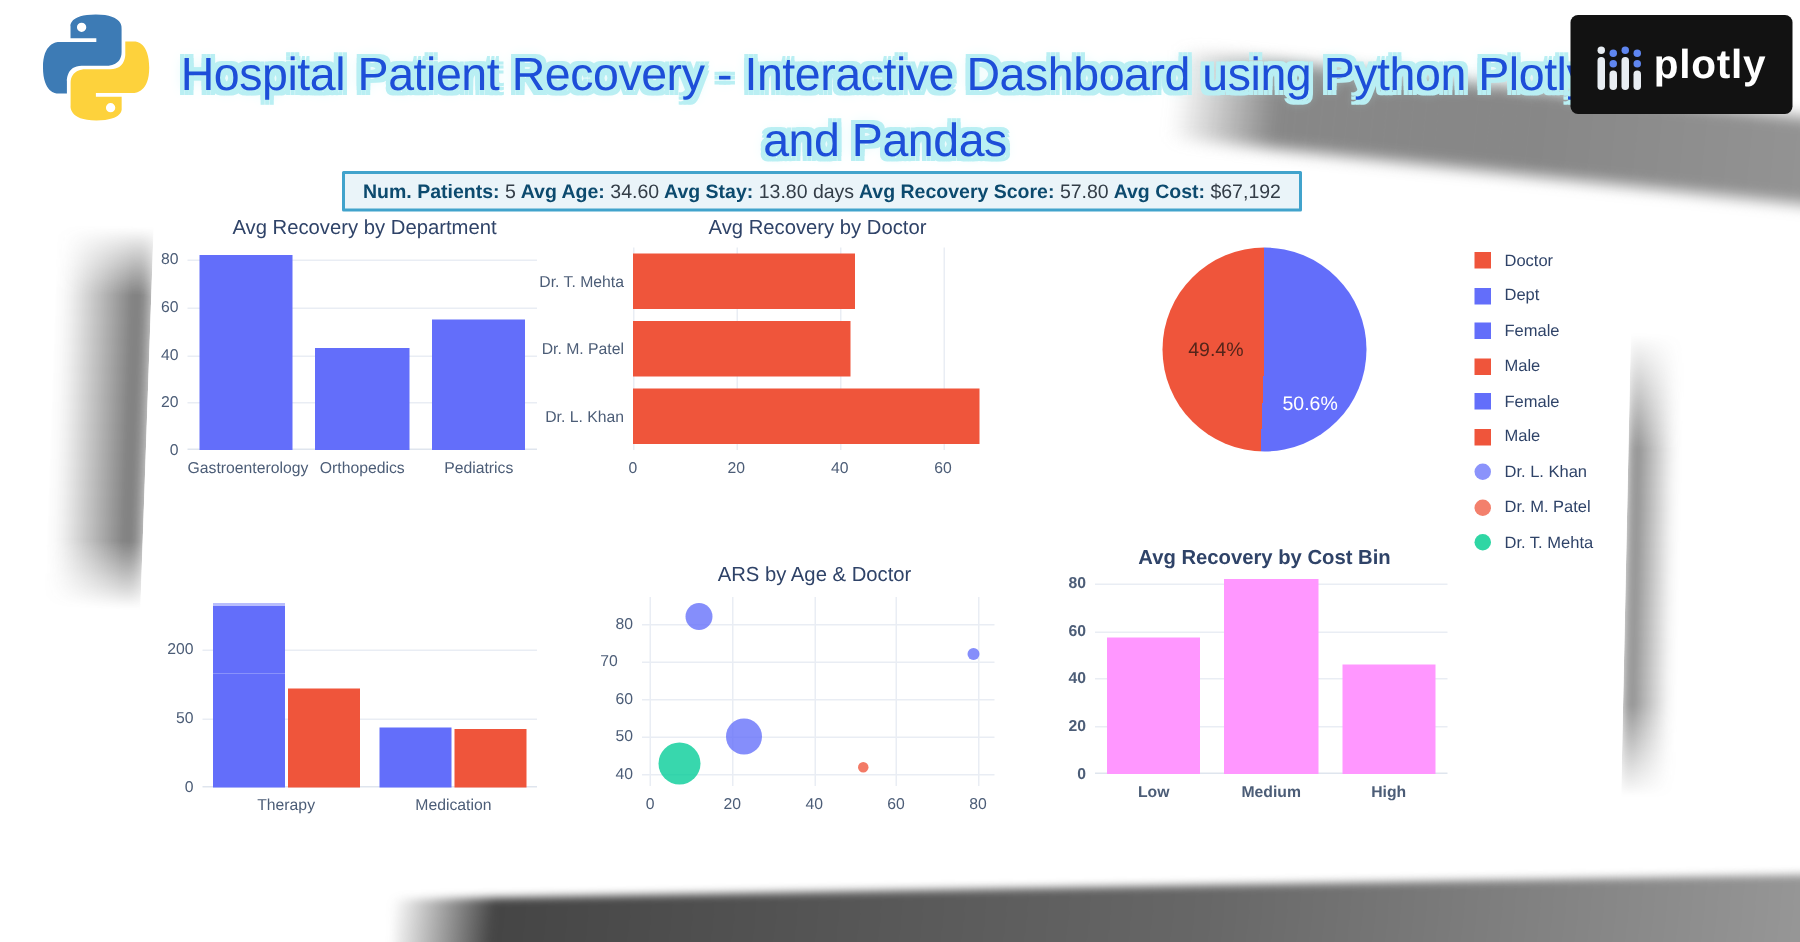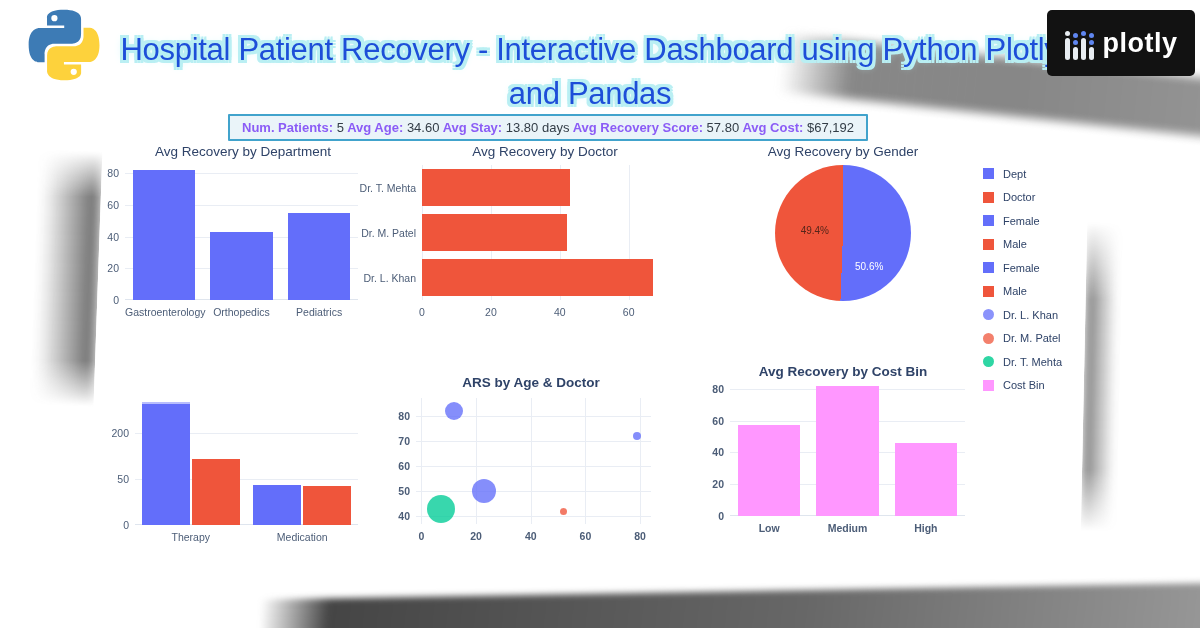"Num. Patients:" .stat b { color: #8b5cf6 -> #0c4a6e }
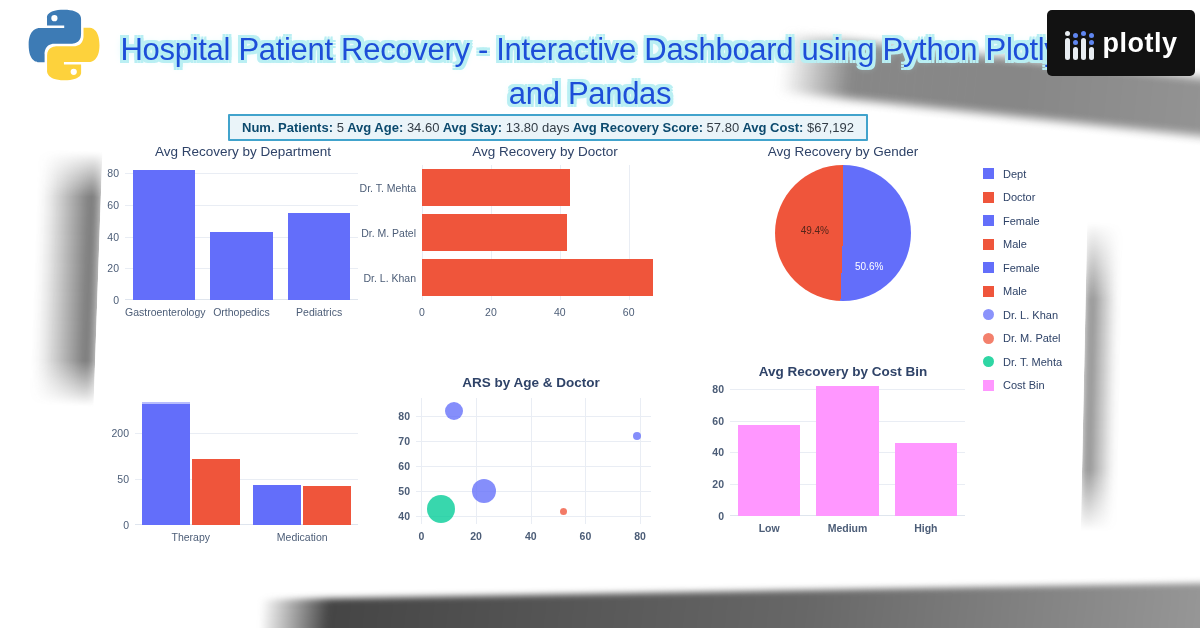"Avg Recovery by Gender" div.chart-title { html: <div>Avg Recovery by Gender</div> -> none }
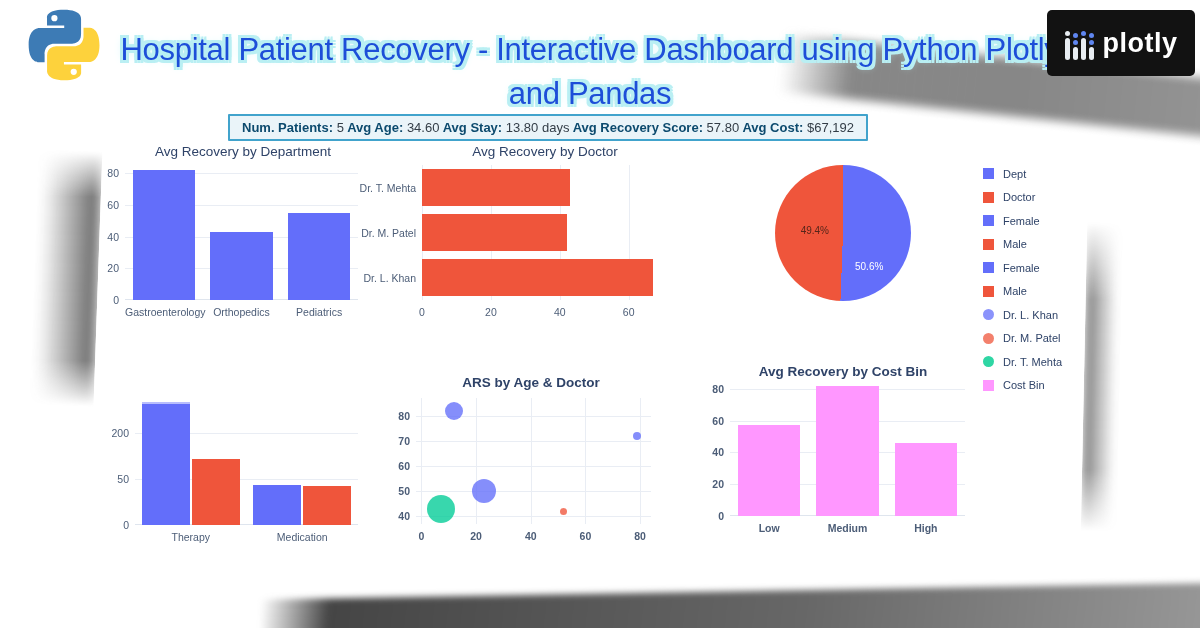"Dept" div.legend-item { order: before "Doctor" -> after "Doctor" }
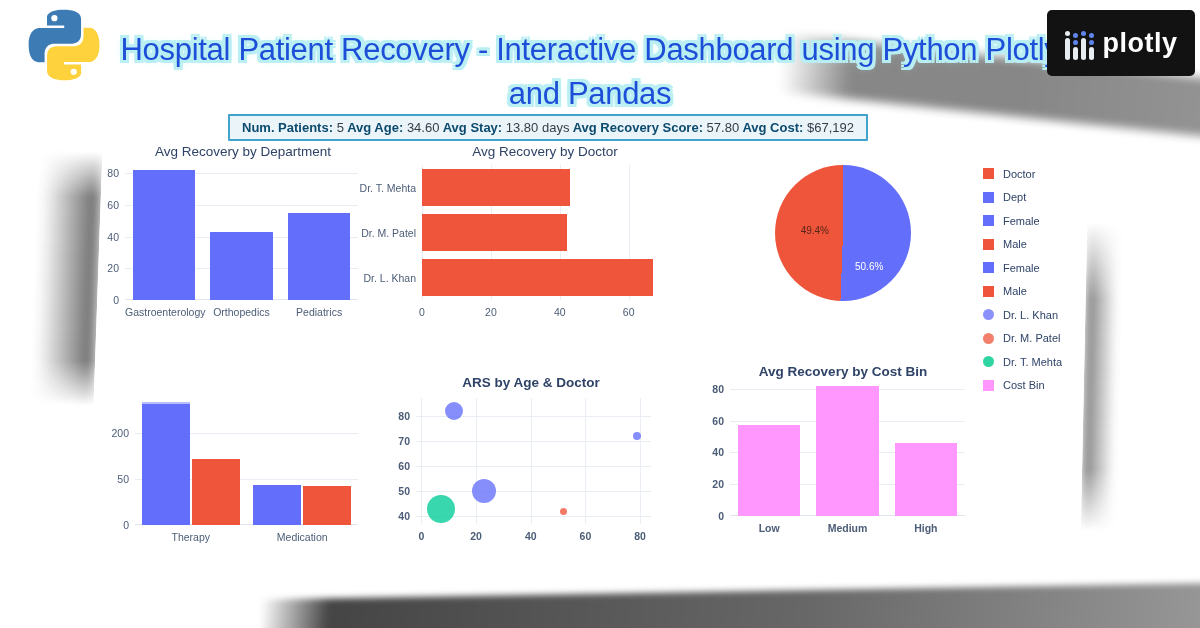"49.4%" .pie-label { font-size: 10px -> 13px }
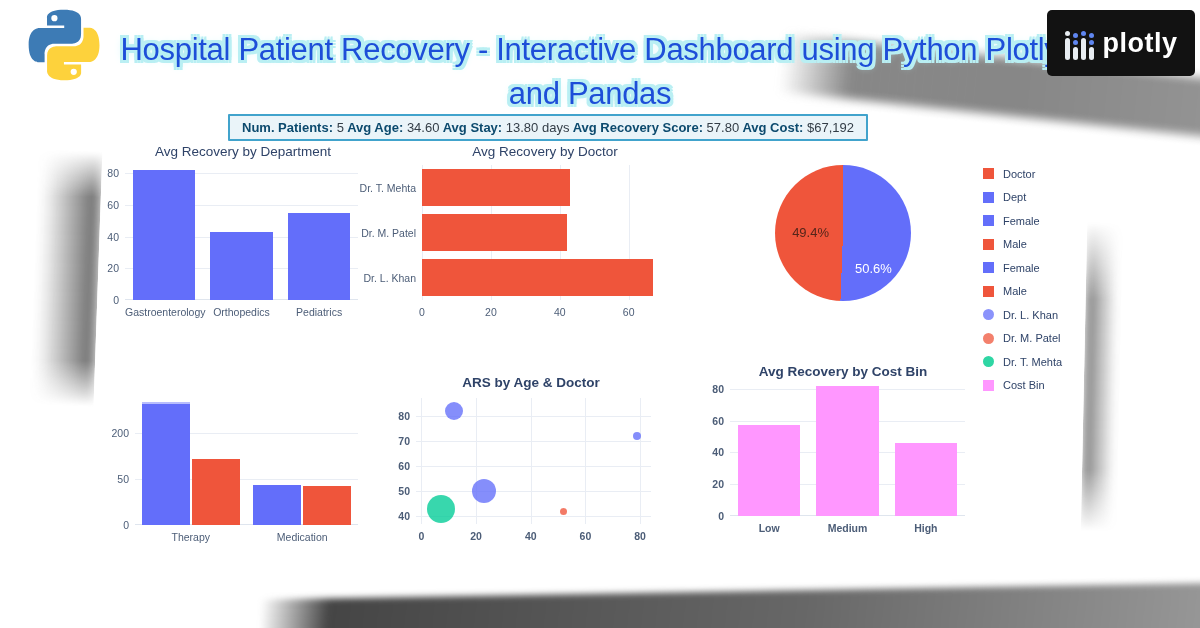"ARS by Age & Doctor" #c5 { font-weight: bold -> none; left: 396px -> 408px }
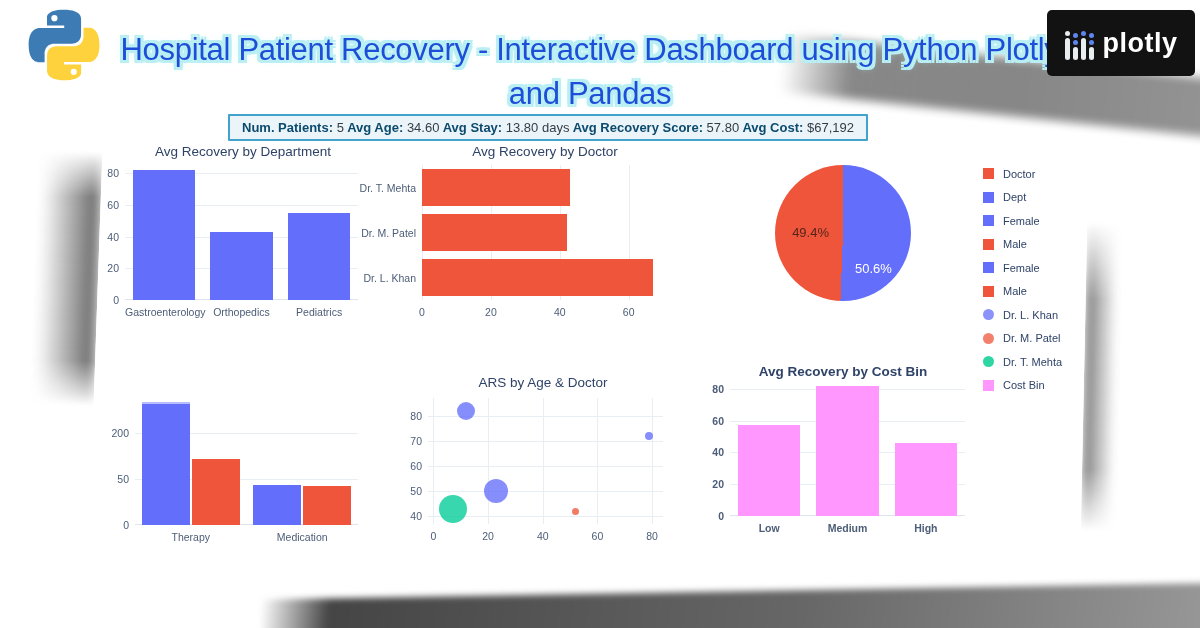"Cost Bin" div.legend-item { html: <div> <span></span> <span>Cost Bin</span> </div> -> none }
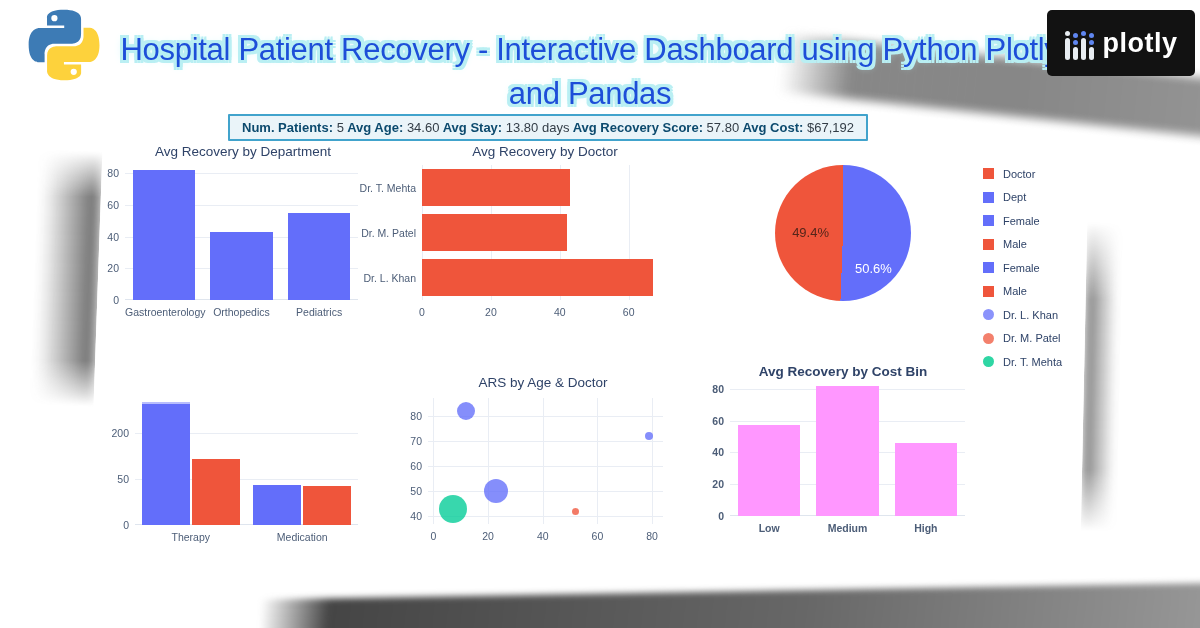"70" div.ytick { text-align: none -> center }
